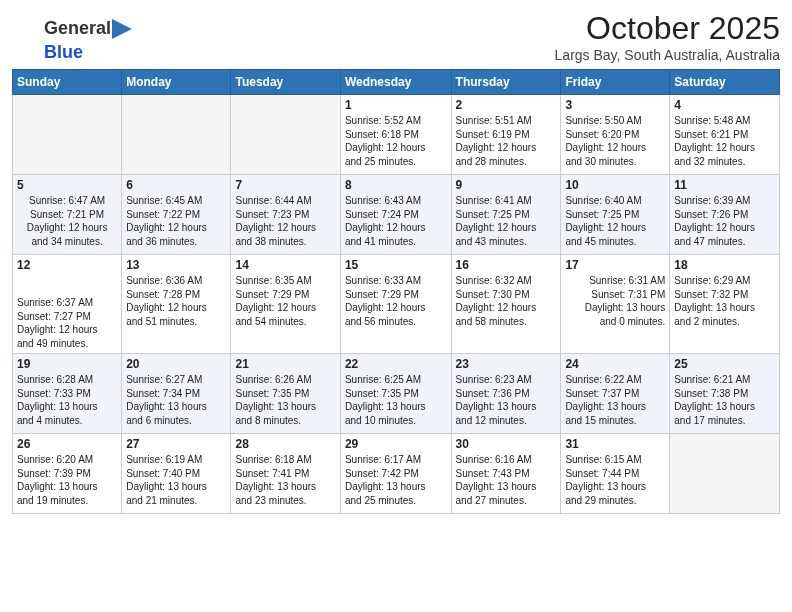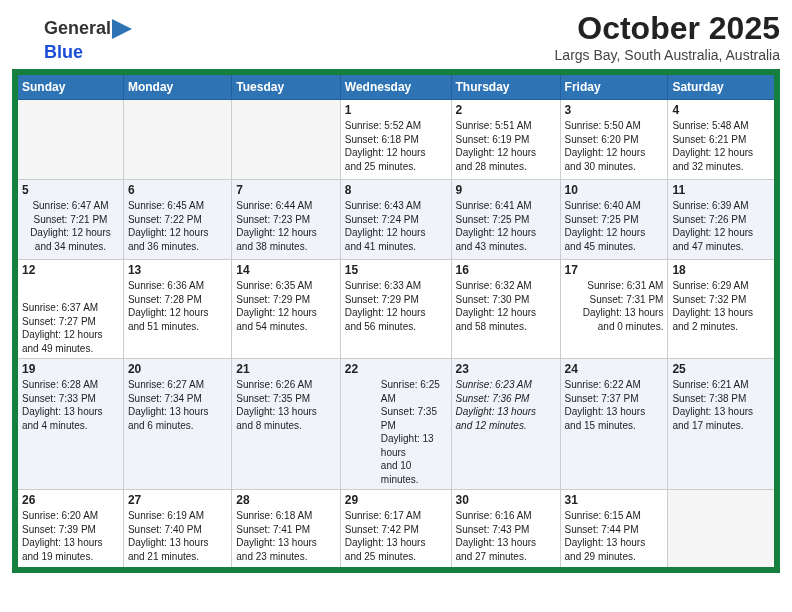"October 2025" .month-title { font-weight: bold -> normal }
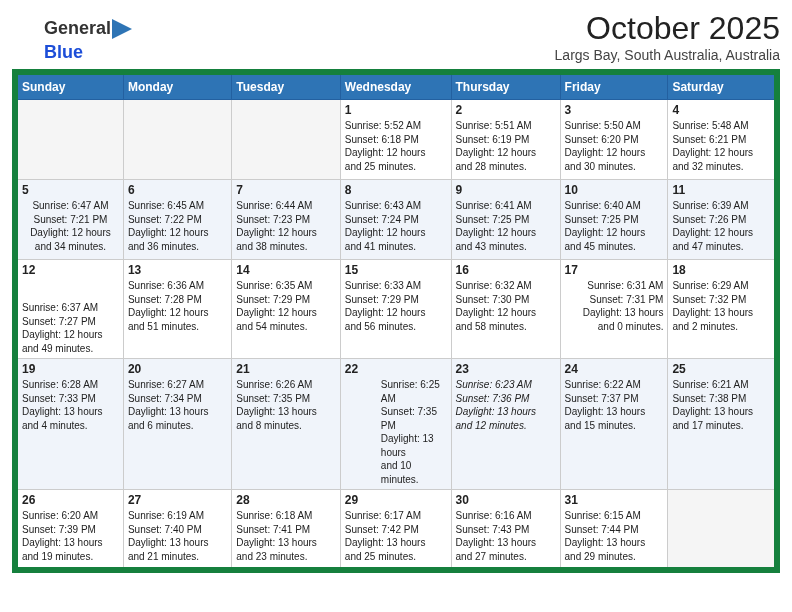"Sunday" .calendar { border: 6px solid #15803d -> 1px solid #15803d }
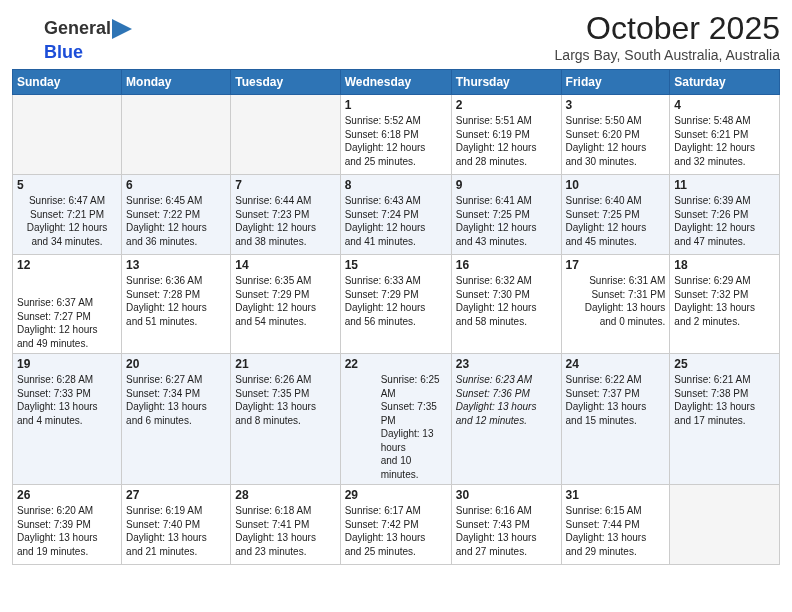"Sunrise: 6:25 AM" div.day-info { margin-left: 36px -> none }
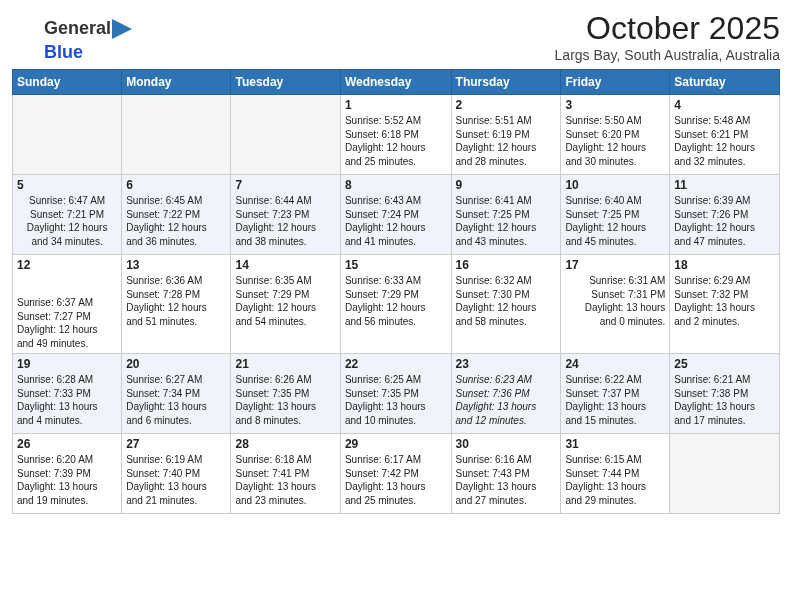"Sunrise: 6:23 AM" div.day-info { font-style: italic -> none }
